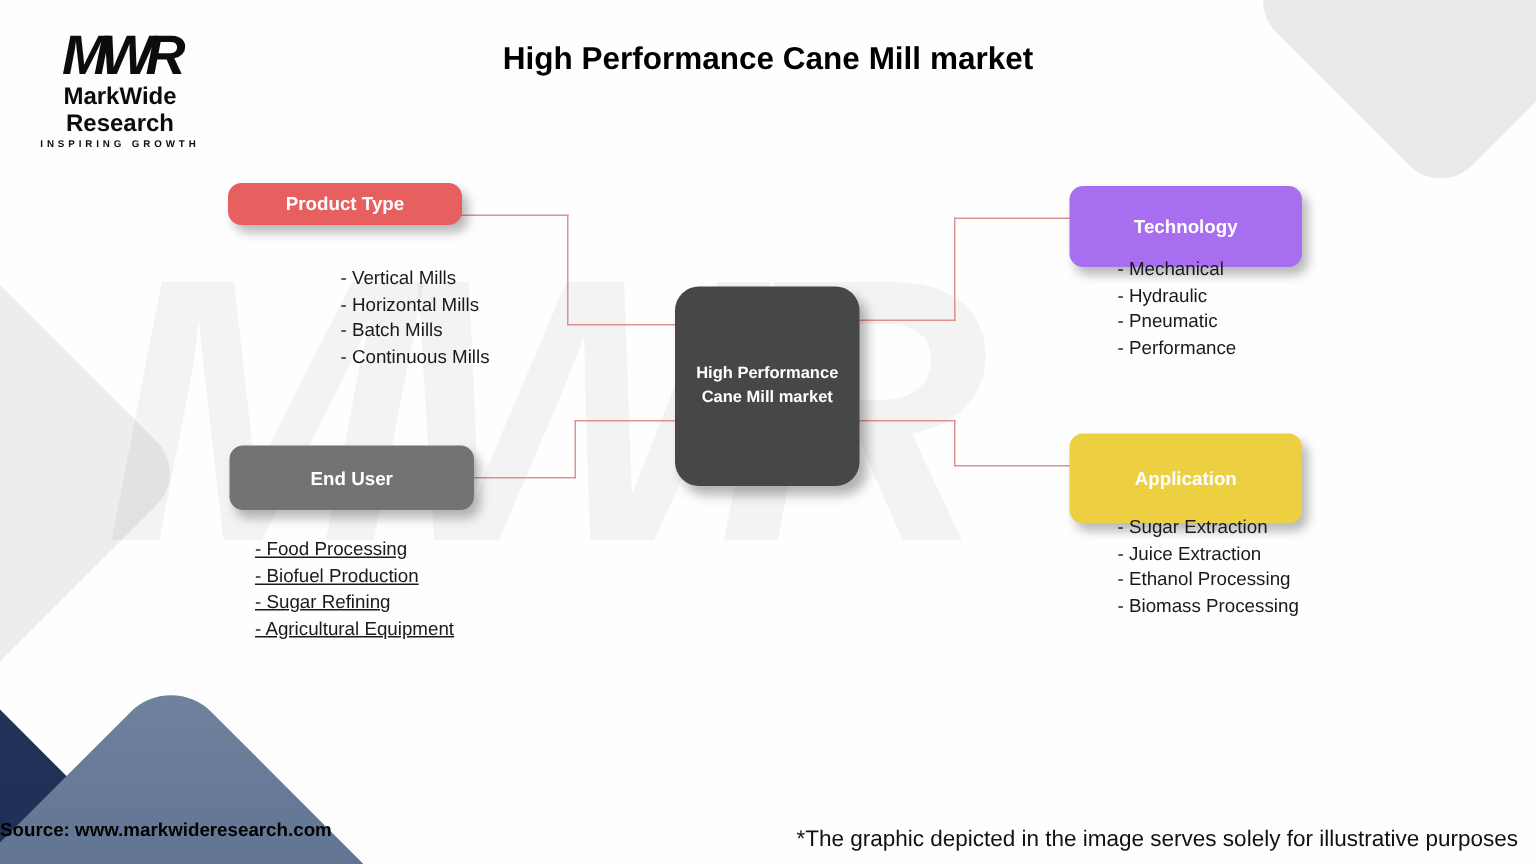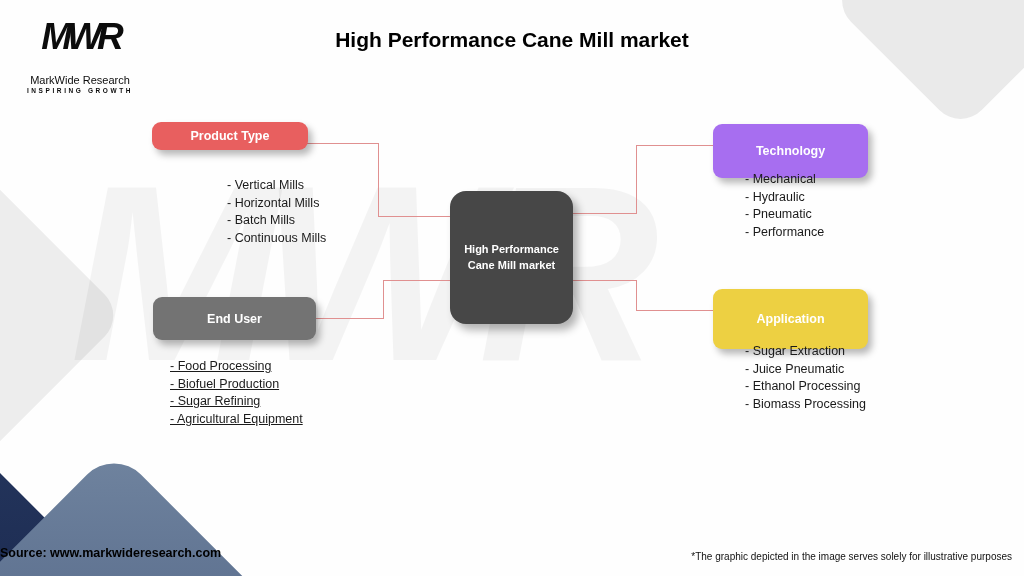"MarkWide Research" .logo-name { font-size: 11px -> 16px; font-weight: normal -> bold; margin-top: 19px -> 1px }
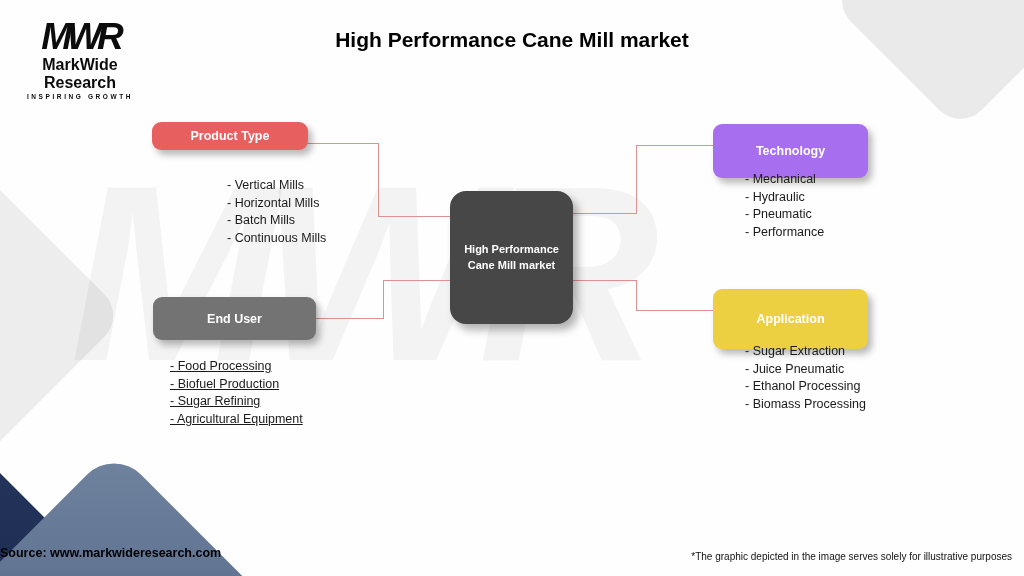"- Juice Pneumatic" li { text: Pneumatic -> Extraction }
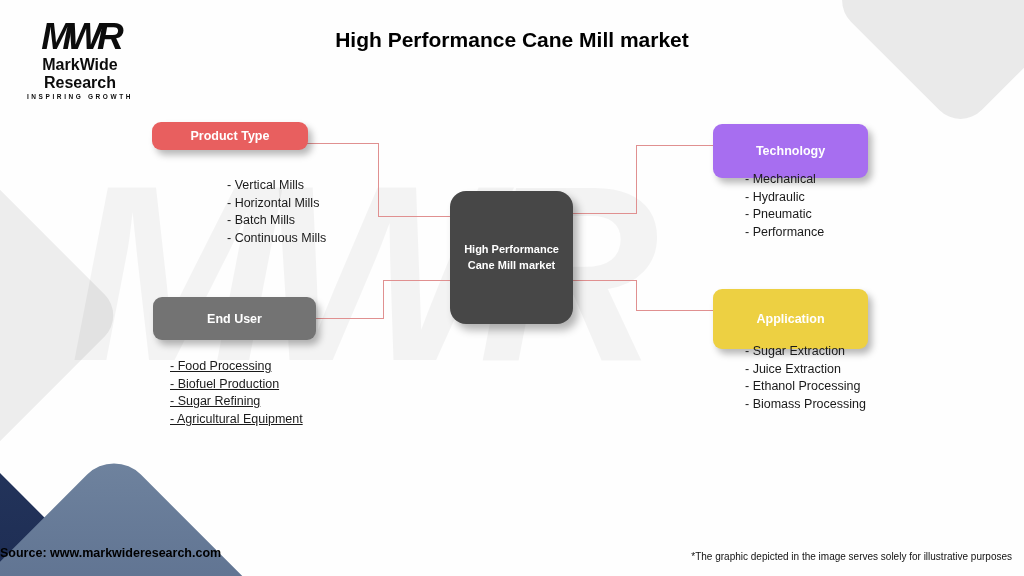"*The graphic depicted in the" .disclaimer { font-size: 10px -> 15px }
